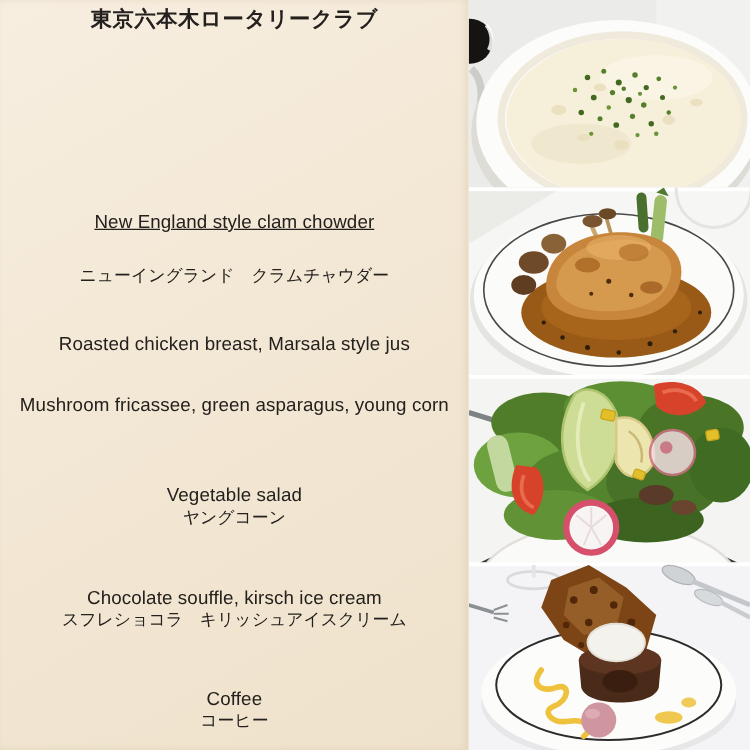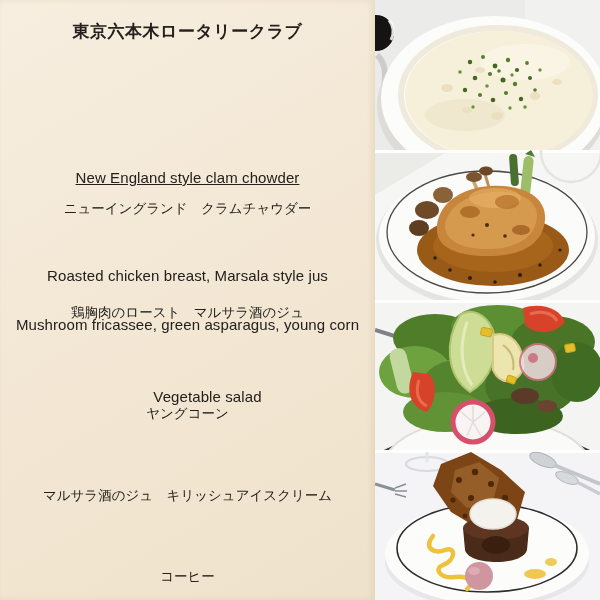"東京六本木ロータリークラブ" .card-title { top: 20px -> 4px }
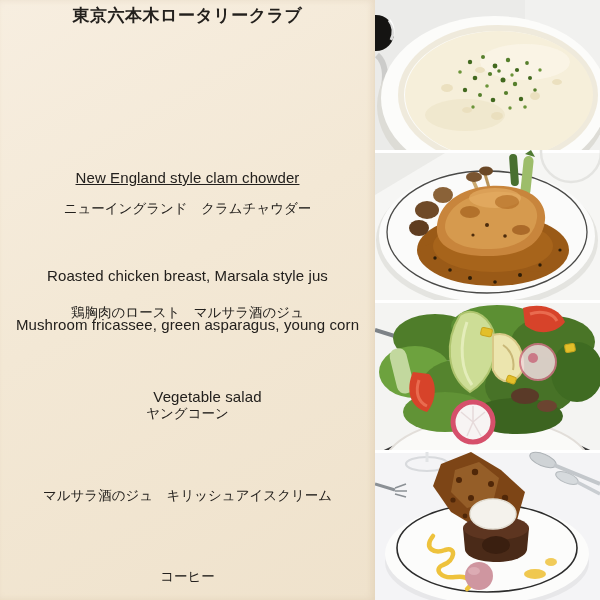"ニューイングランド クラムチャウダー" .t-c1j0 { top: 200px -> 212px }
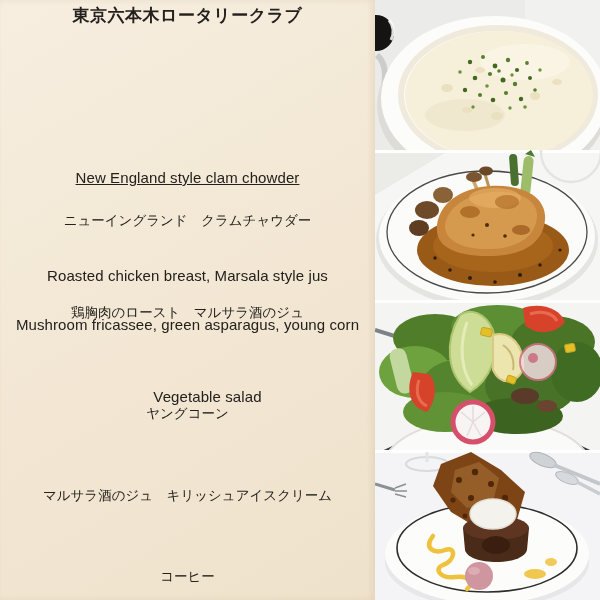"鶏胸肉のロースト マルサラ酒のジュ" div.card-line { html: <div>鶏胸肉のロースト マルサラ酒のジュ</div> -> none }
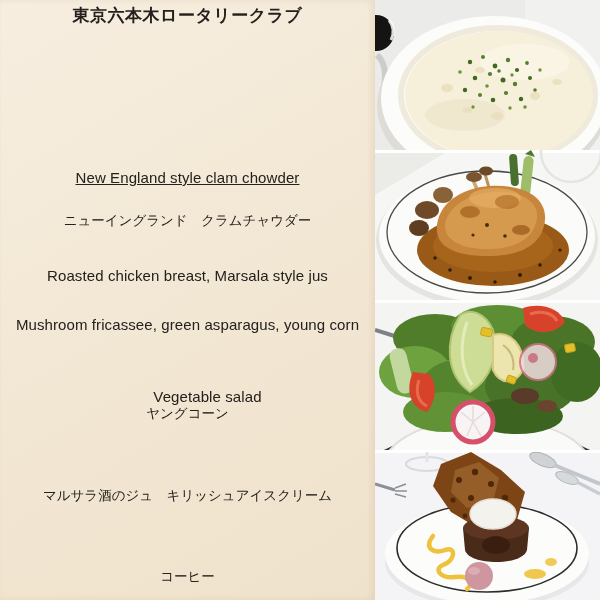"Vegetable salad" .t-c3e0 { margin-left: 20px -> none }
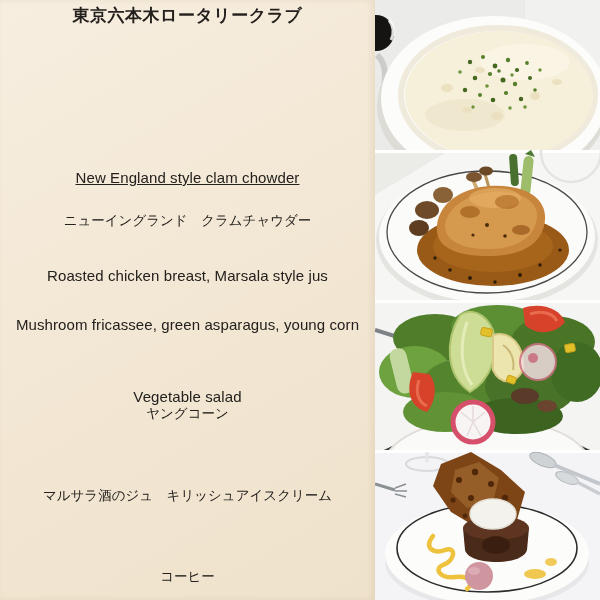"Chocolate souffle, kirsch ice cream" div.card-line { html: none -> <div>Chocolate souffle, kirsch ice cream</div> }
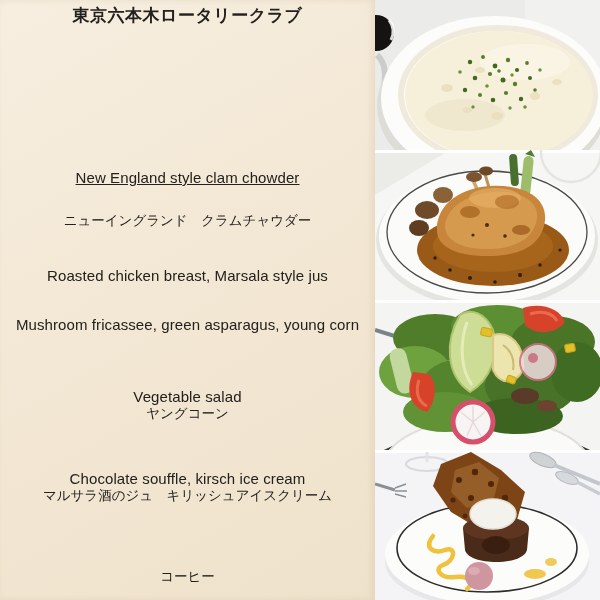"マルサラ酒のジュ キリッシュアイスクリーム" div.card-line { text: マルサラ酒のジュ -> スフレショコラ }
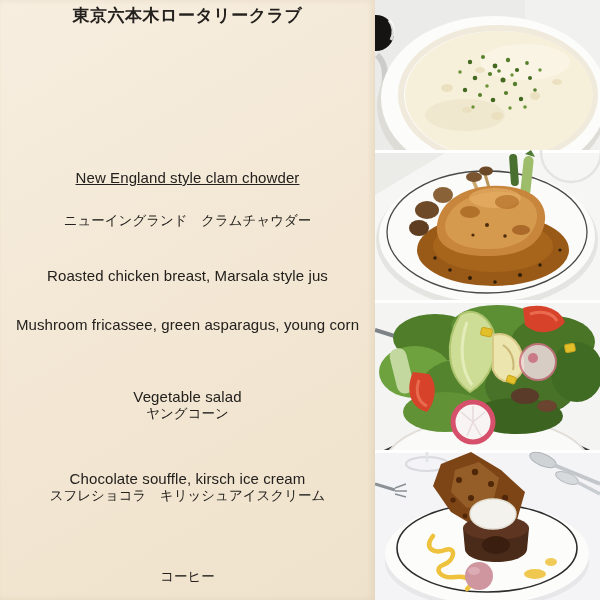"Coffee" div.card-line { html: none -> <div>Coffee</div> }
